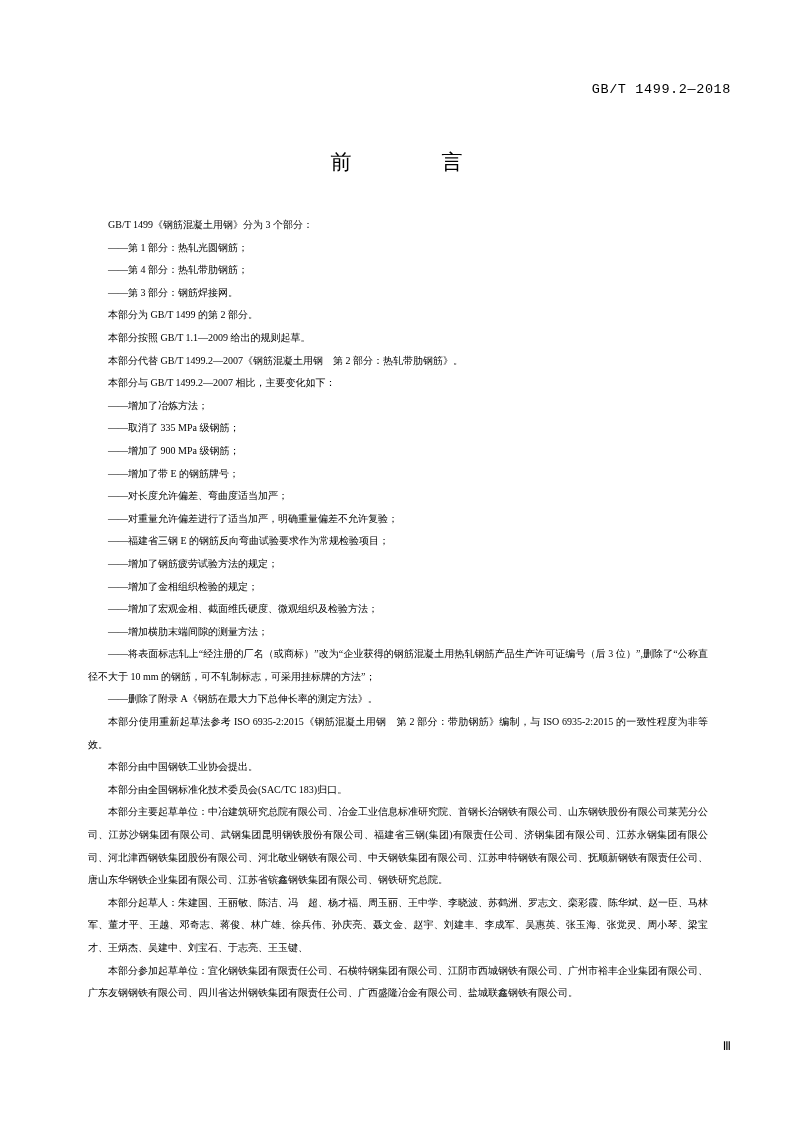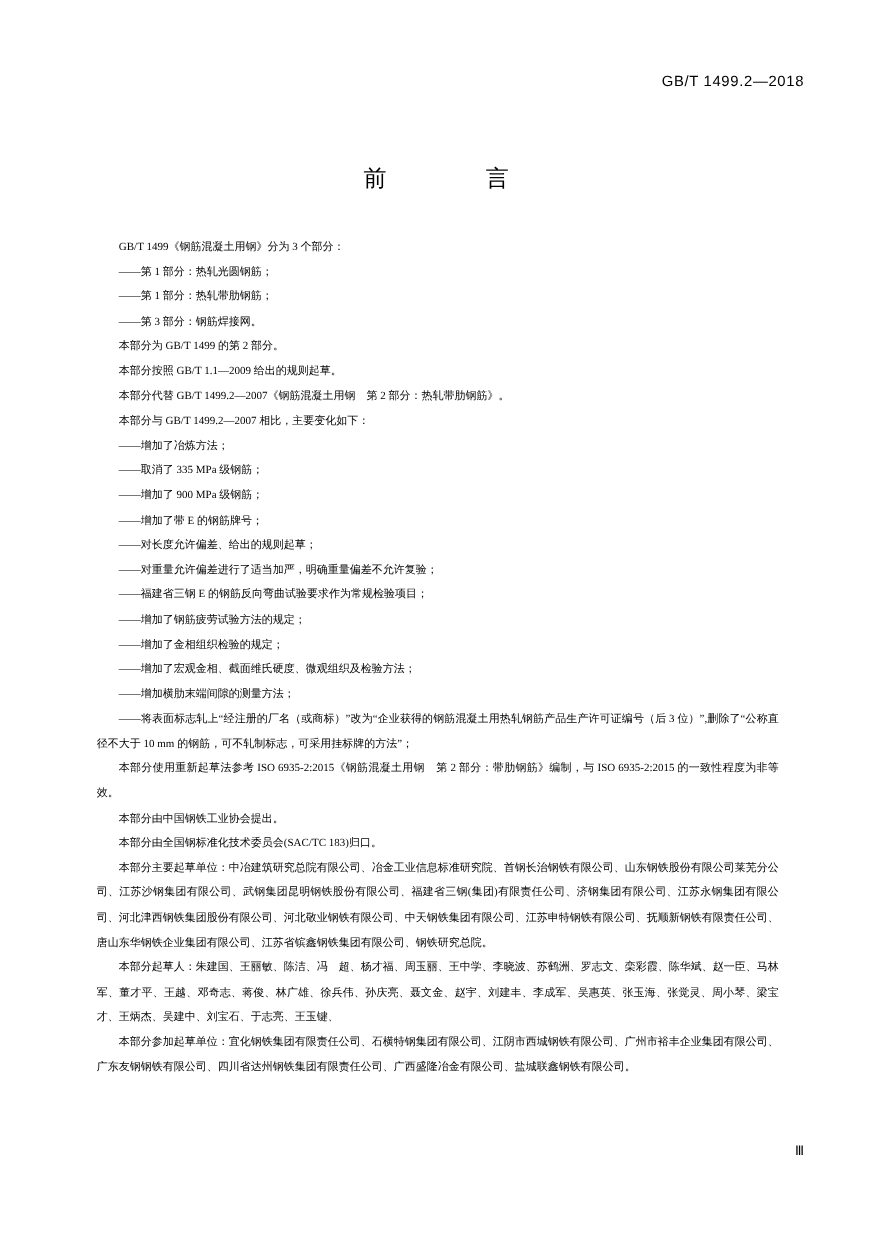"GB/T 1499.2—2018" .header-std { font-family: Liberation Sans, sans-serif -> Liberation Mono, monospace; top: 66px -> 82px }
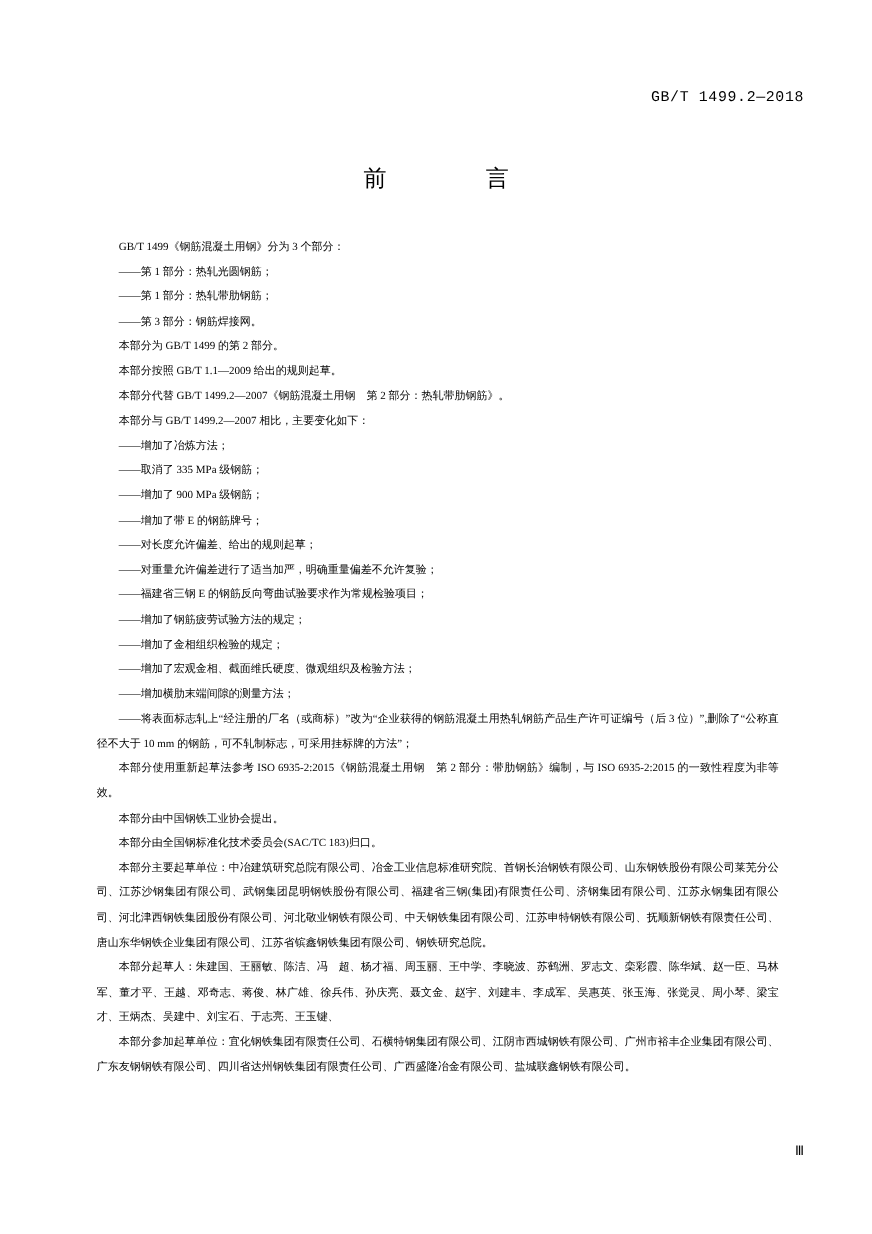"——第 1 部分：热轧带肋钢筋；" p.p-dash { text: 1 -> 4 }
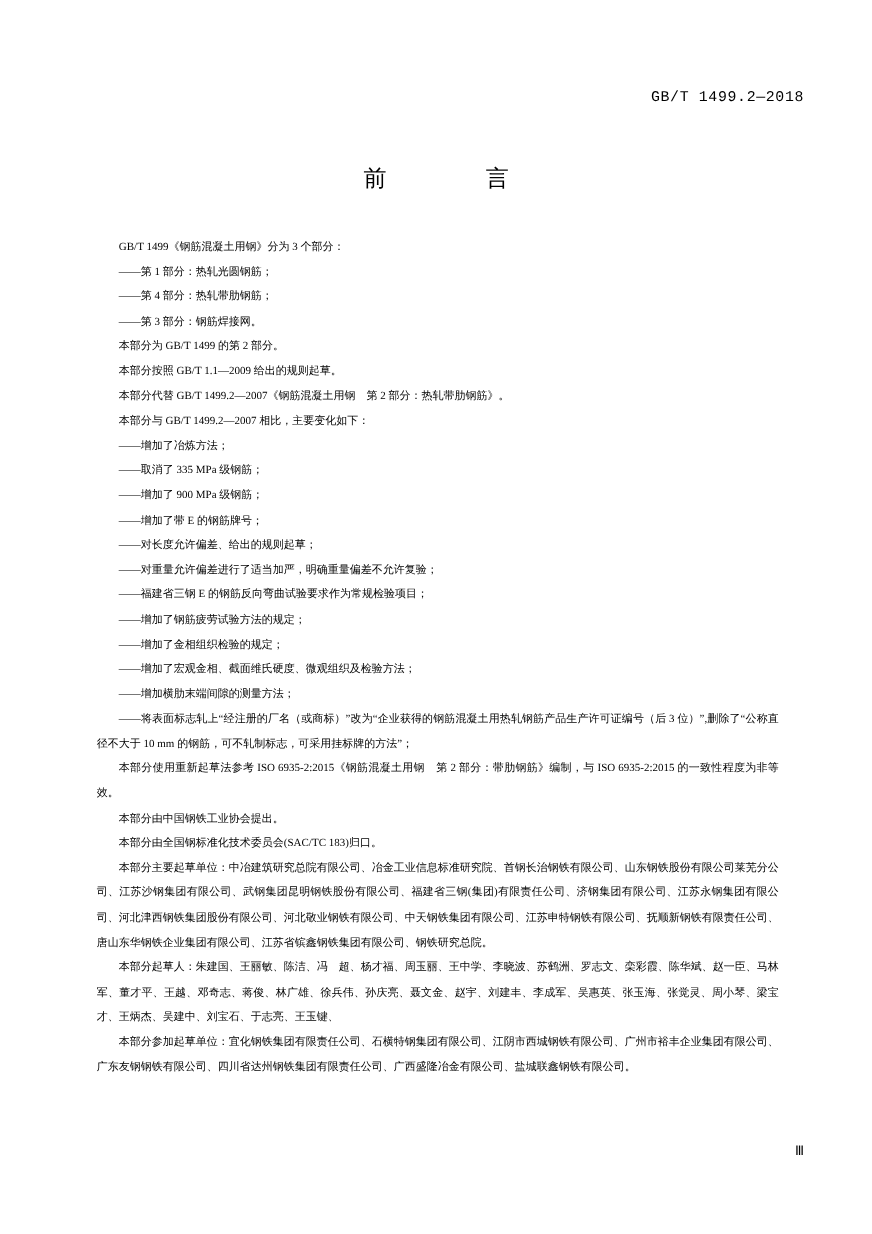"——对长度允许偏差、给出的规则起草；" p.p-dash { text: 给出的规则起草 -> 弯曲度适当加严 }
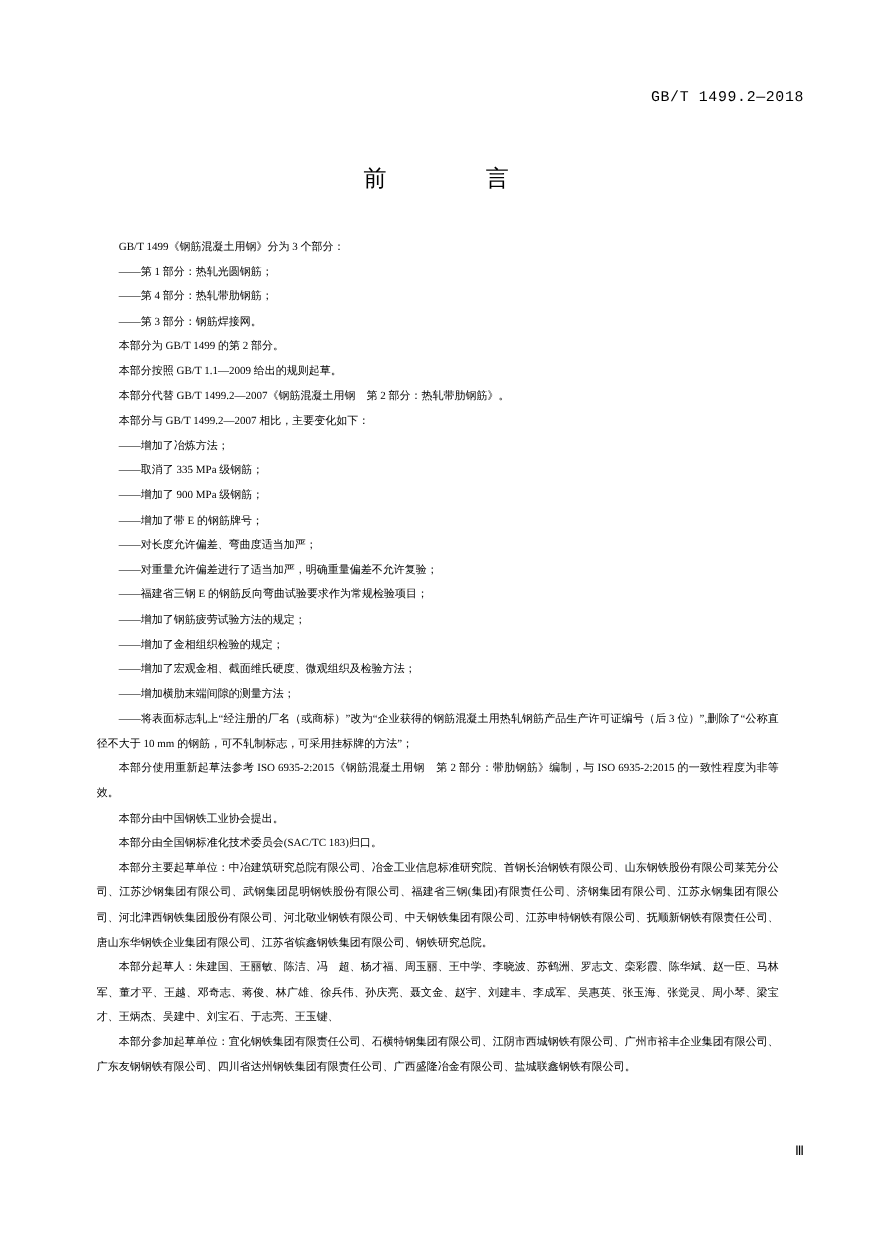"——删除了附录 A《钢筋在最大力下总伸长率的测定方法》。" p.p-dash { html: none -> <p>——删除了附录 A《钢筋在最大力下总伸长率的测定方法》。</p> }
